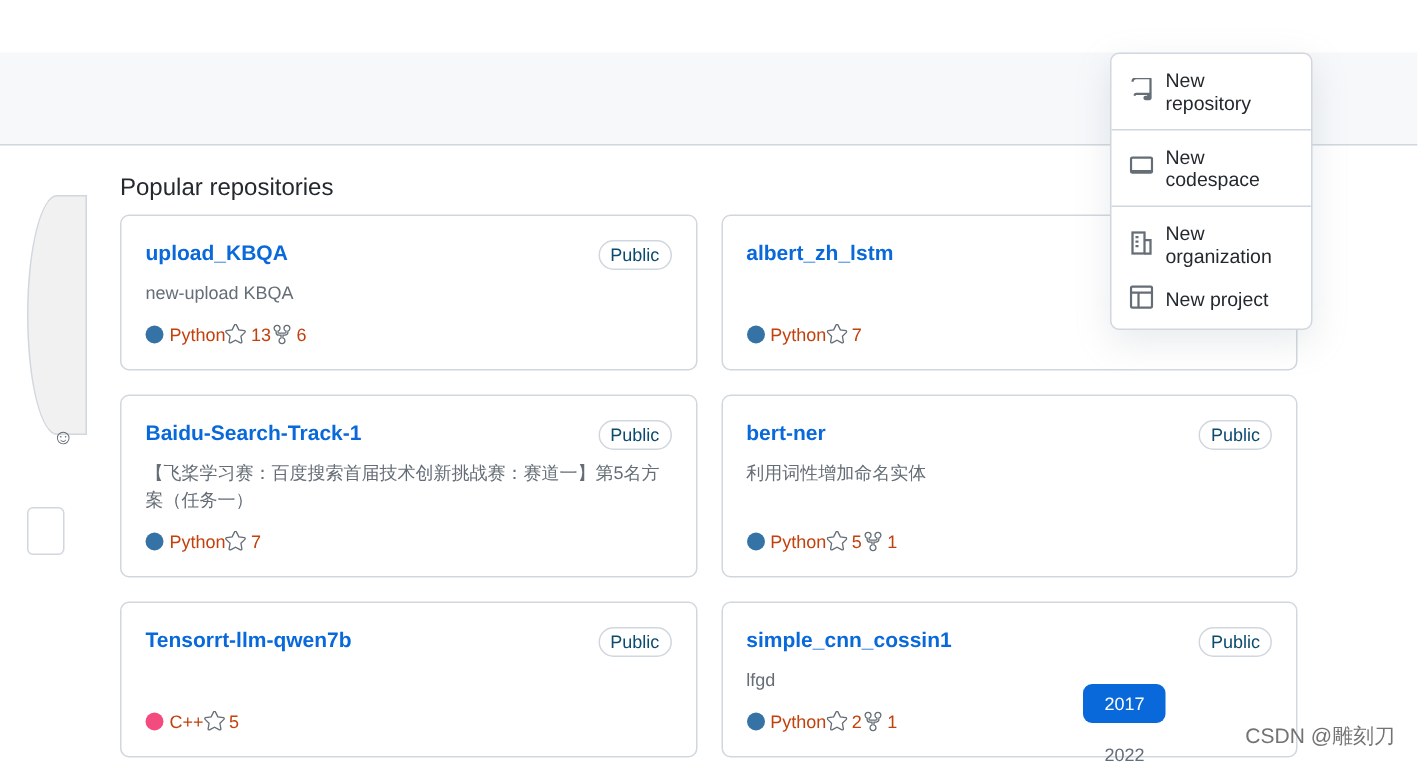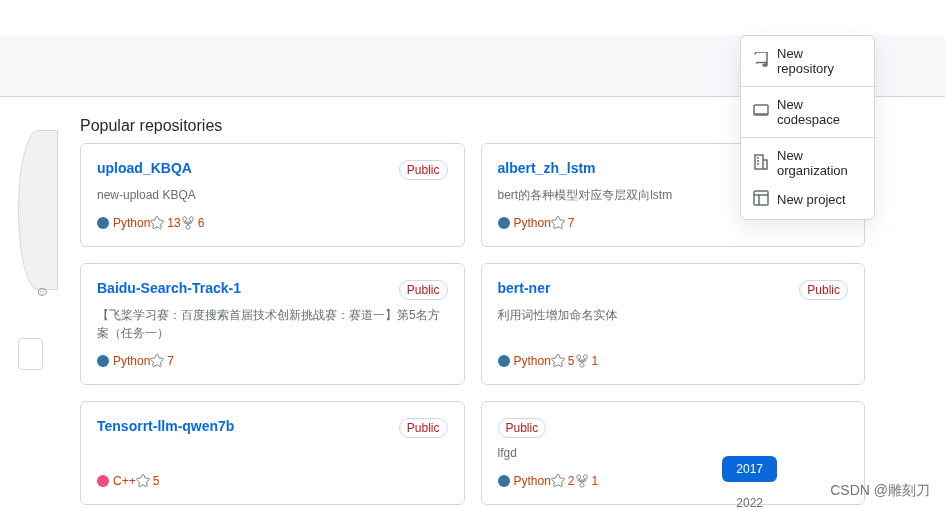"Public" .visibility { color: #b91c1c -> #0c4a6e }
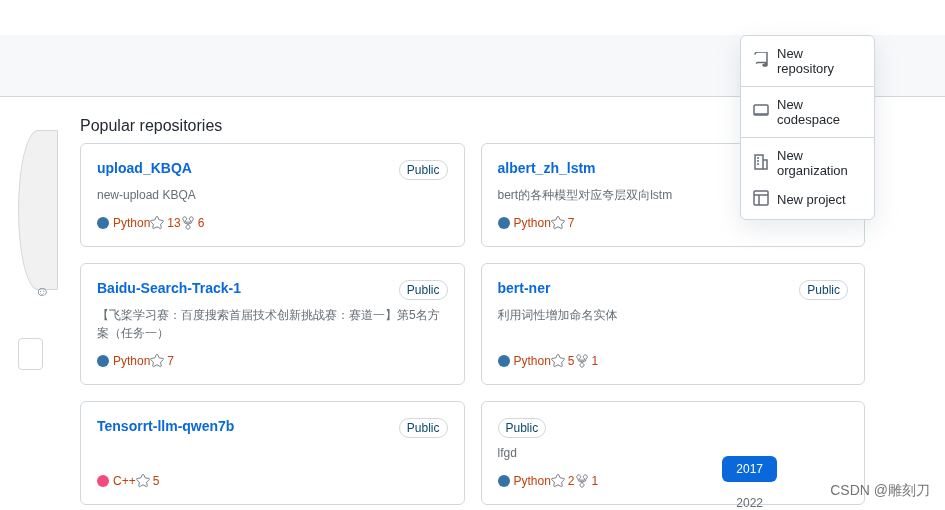"bert的各种模型对应夸层双向lstm" div.repo-desc { html: <div>bert的各种模型对应夸层双向lstm</div> -> none }
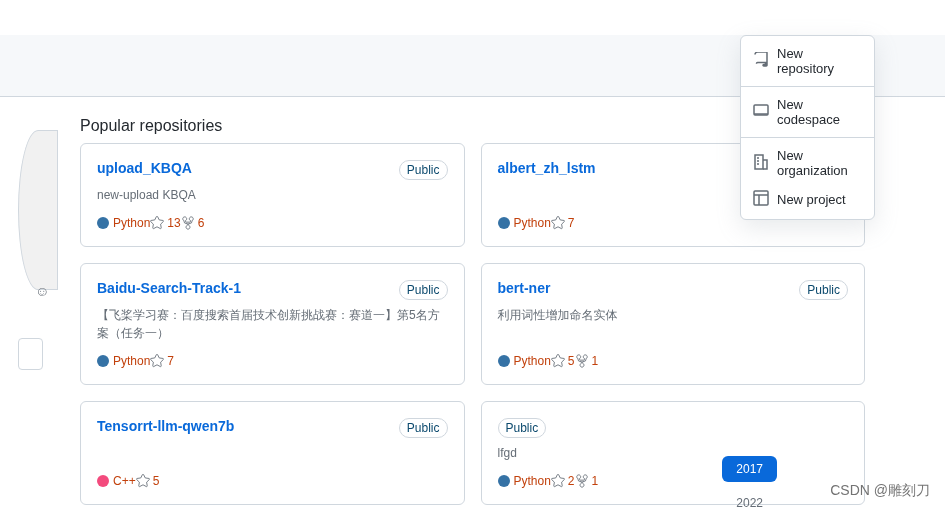"simple_cnn_cossin1" a.repo-name { html: none -> <a>simple_cnn_cossin1</a> }
